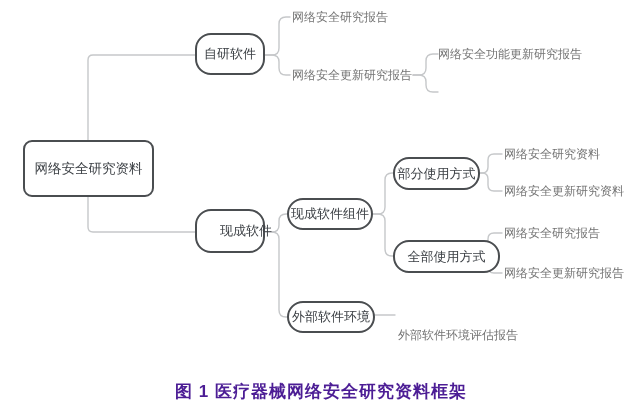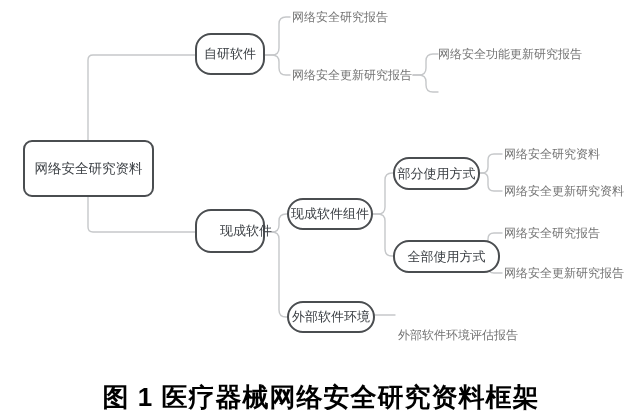"图 1 医疗器械网络安全研究资料框架" .caption { color: #000000 -> #4c1d95; font-size: 26px -> 17px }
